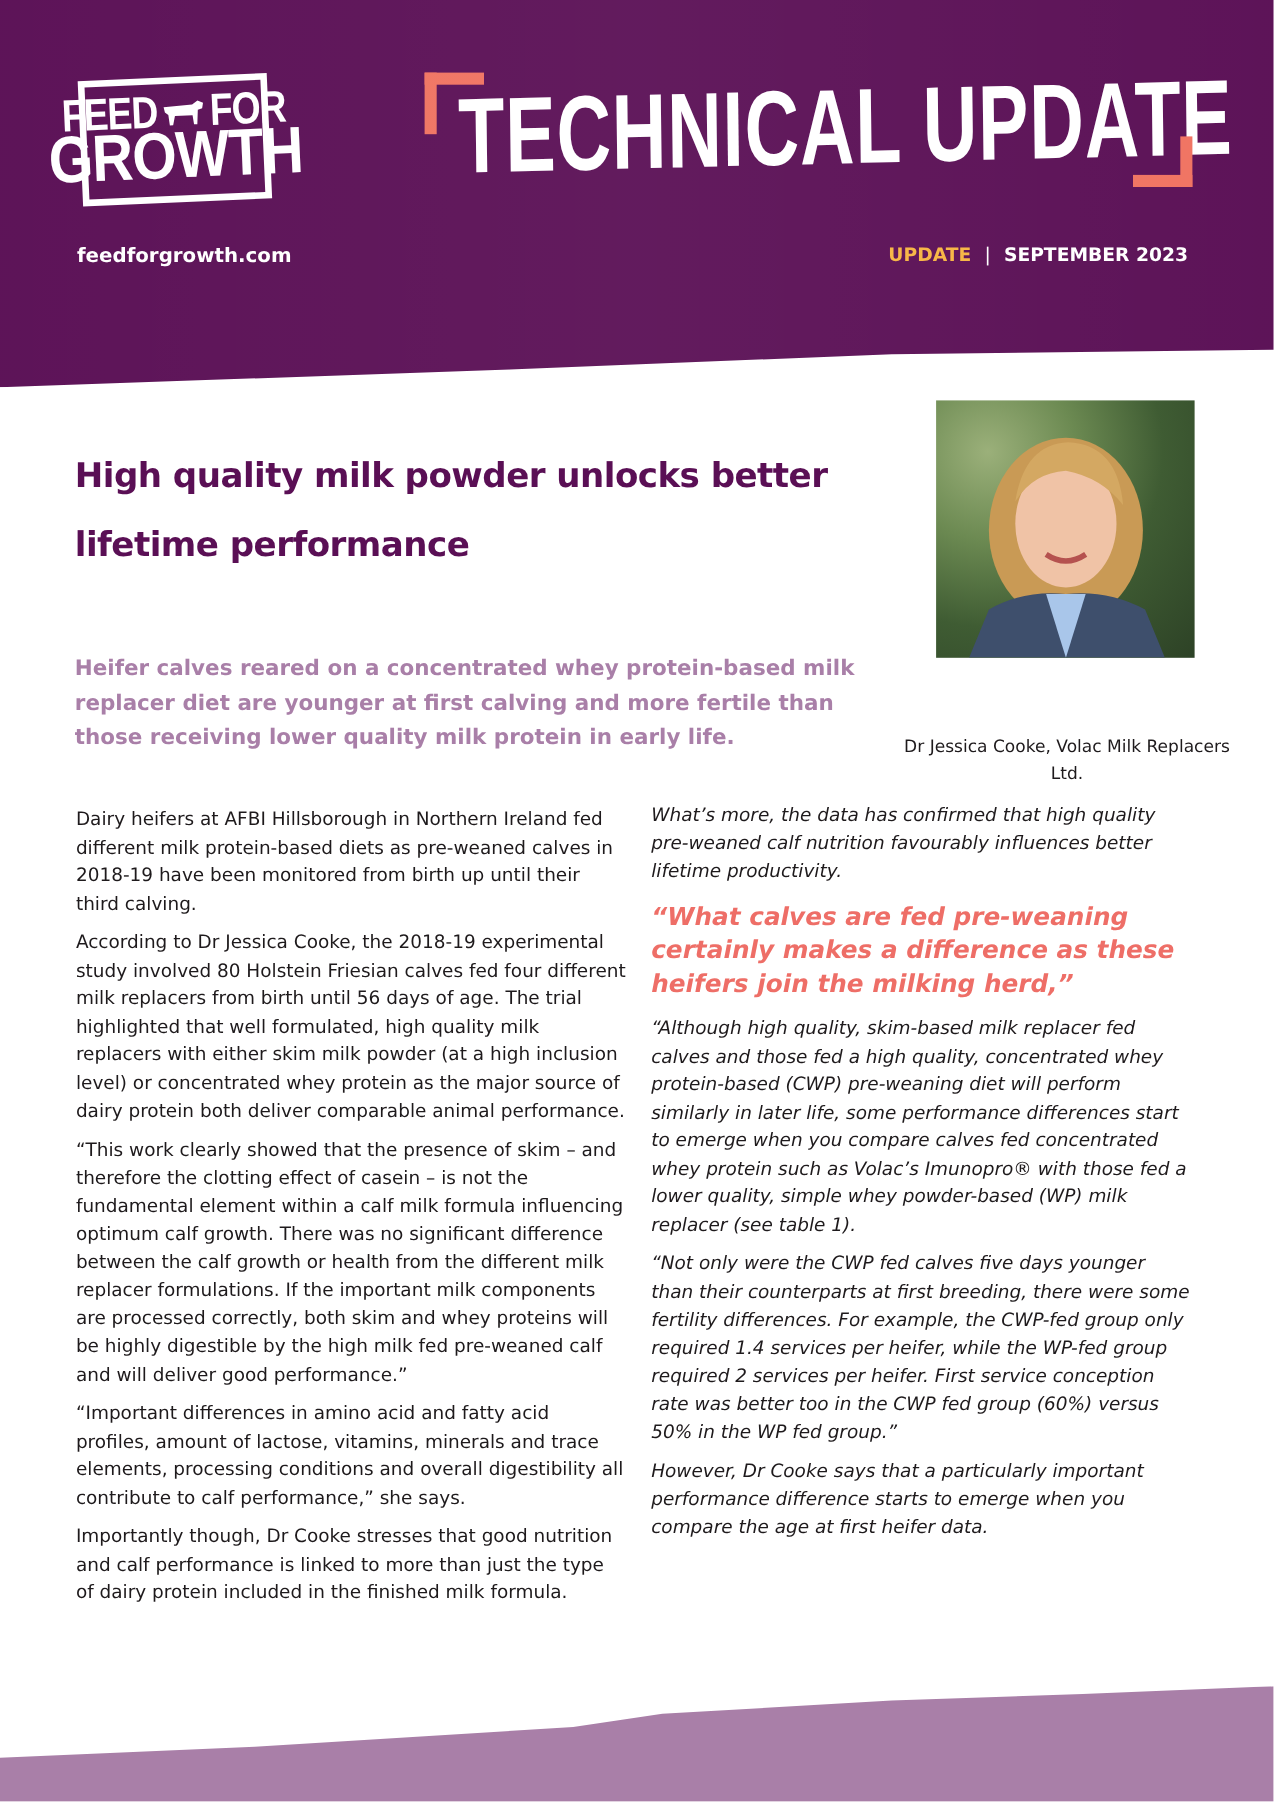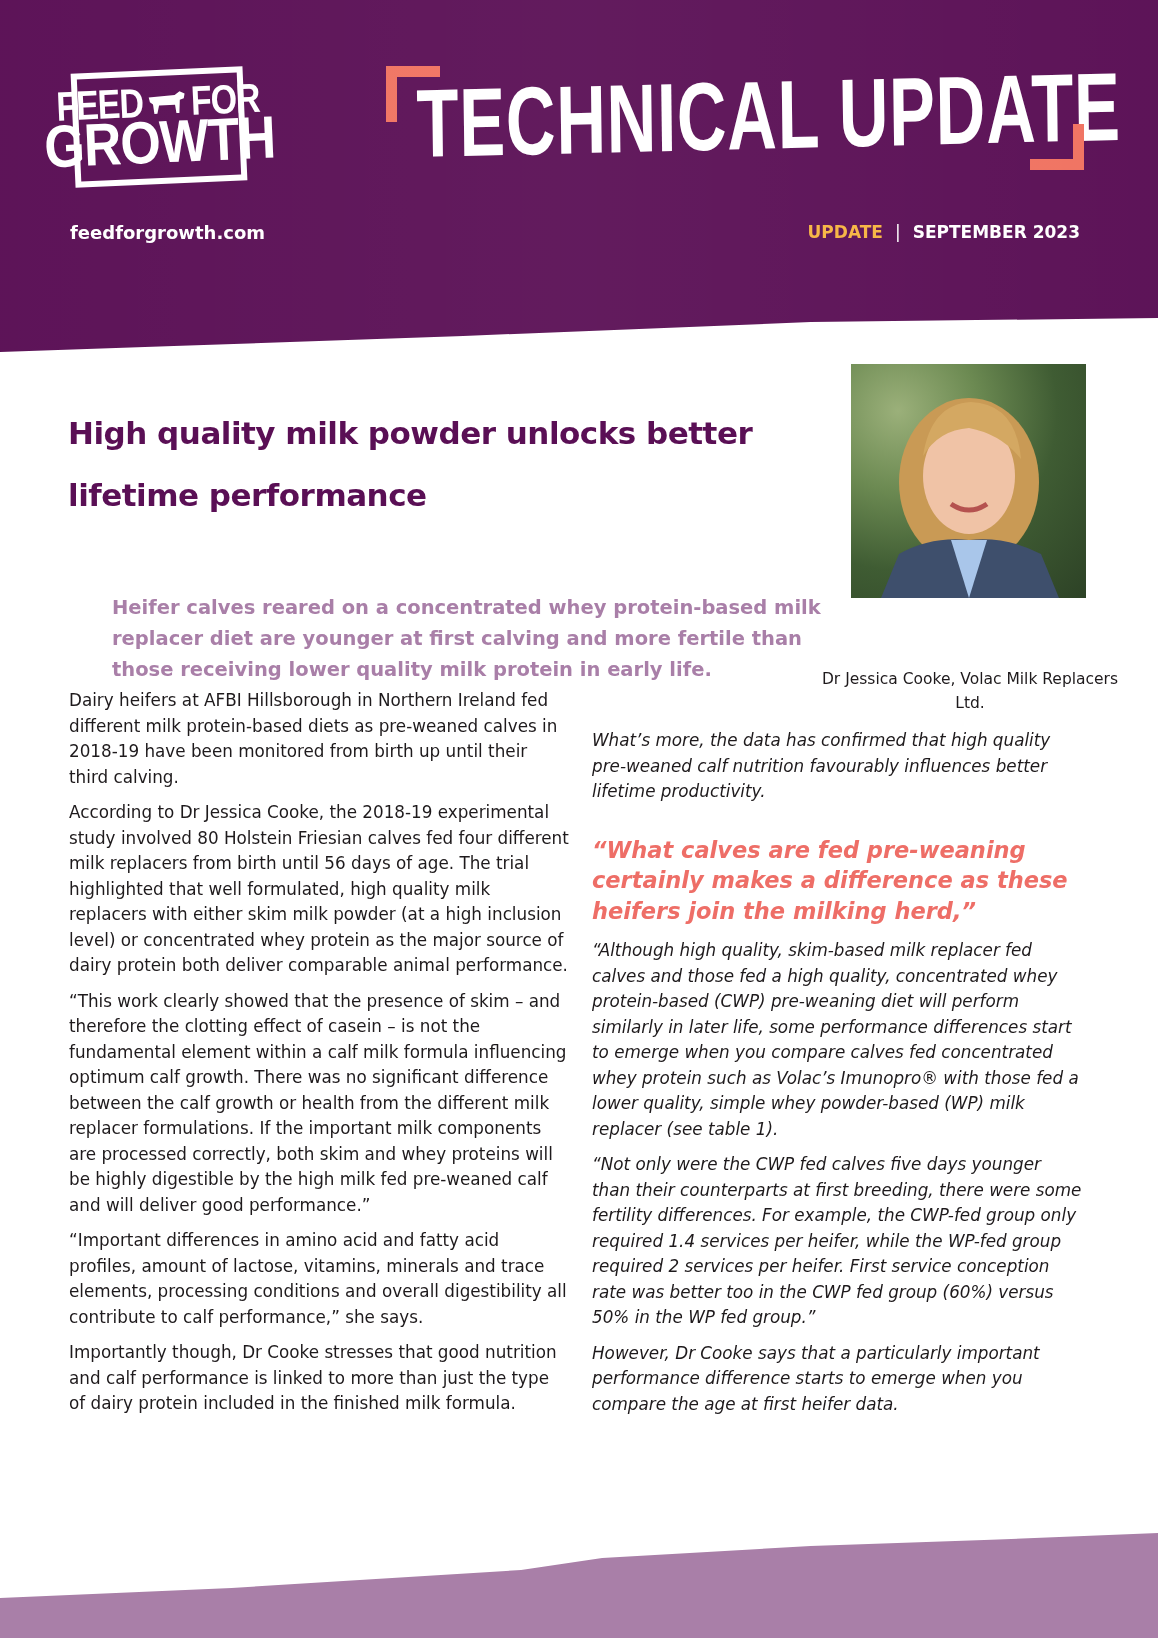"Heifer calves reared on a" .standfirst { margin-left: 44px -> none }
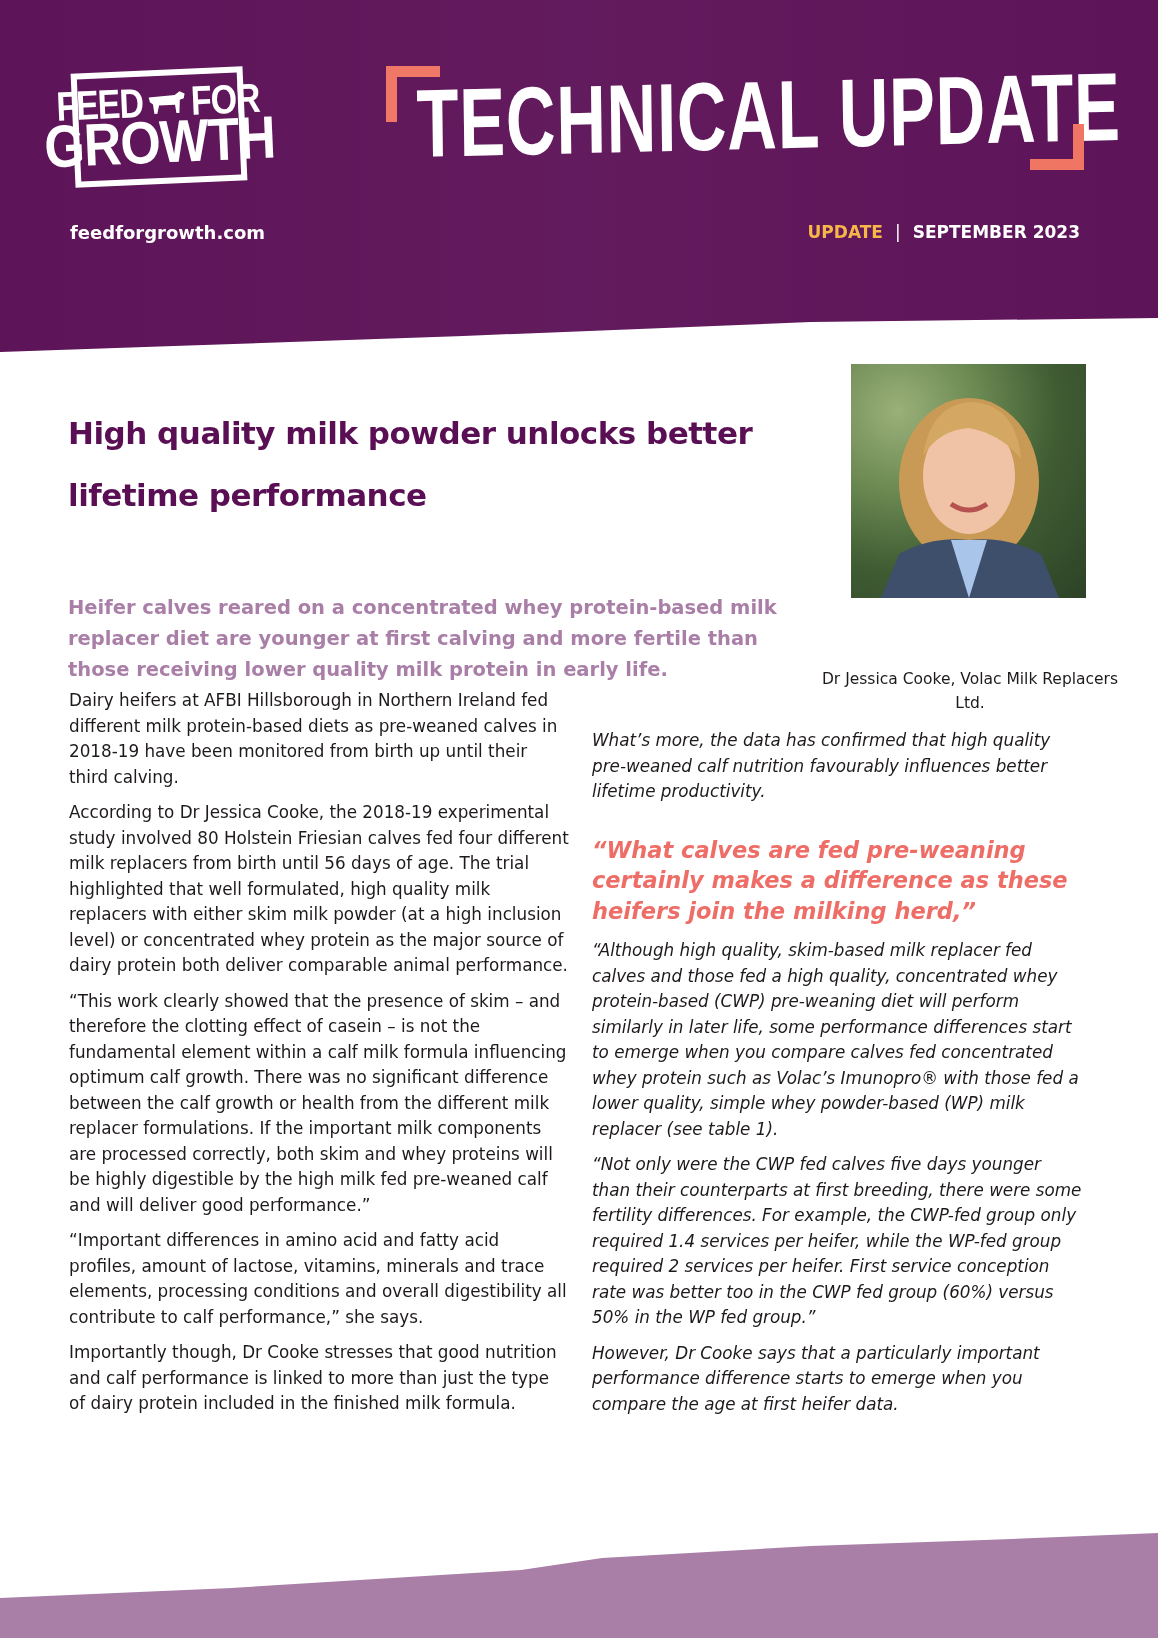"Dairy heifers at AFBI Hillsborough" .col { top: 688px -> 732px }
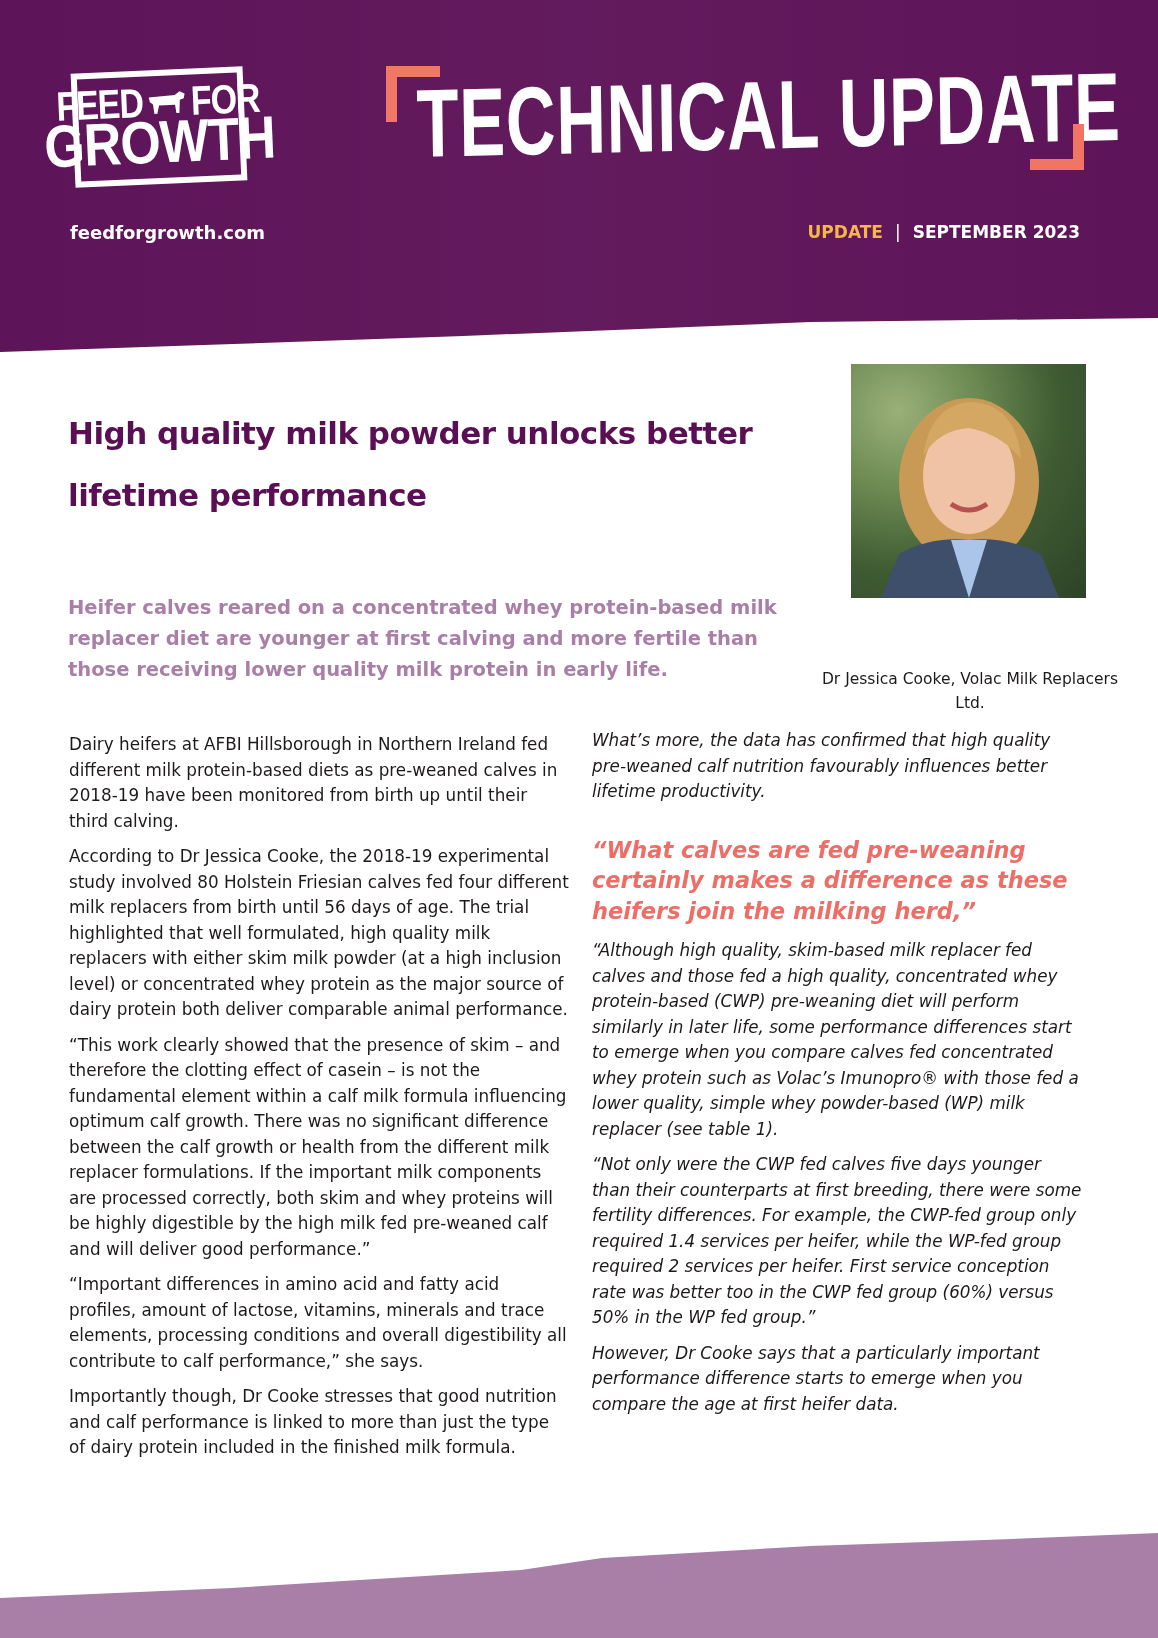"“What calves are fed pre-weaning" .pullquote { margin: 30px 0 12px 0 -> 14px 0 12px 0 }
